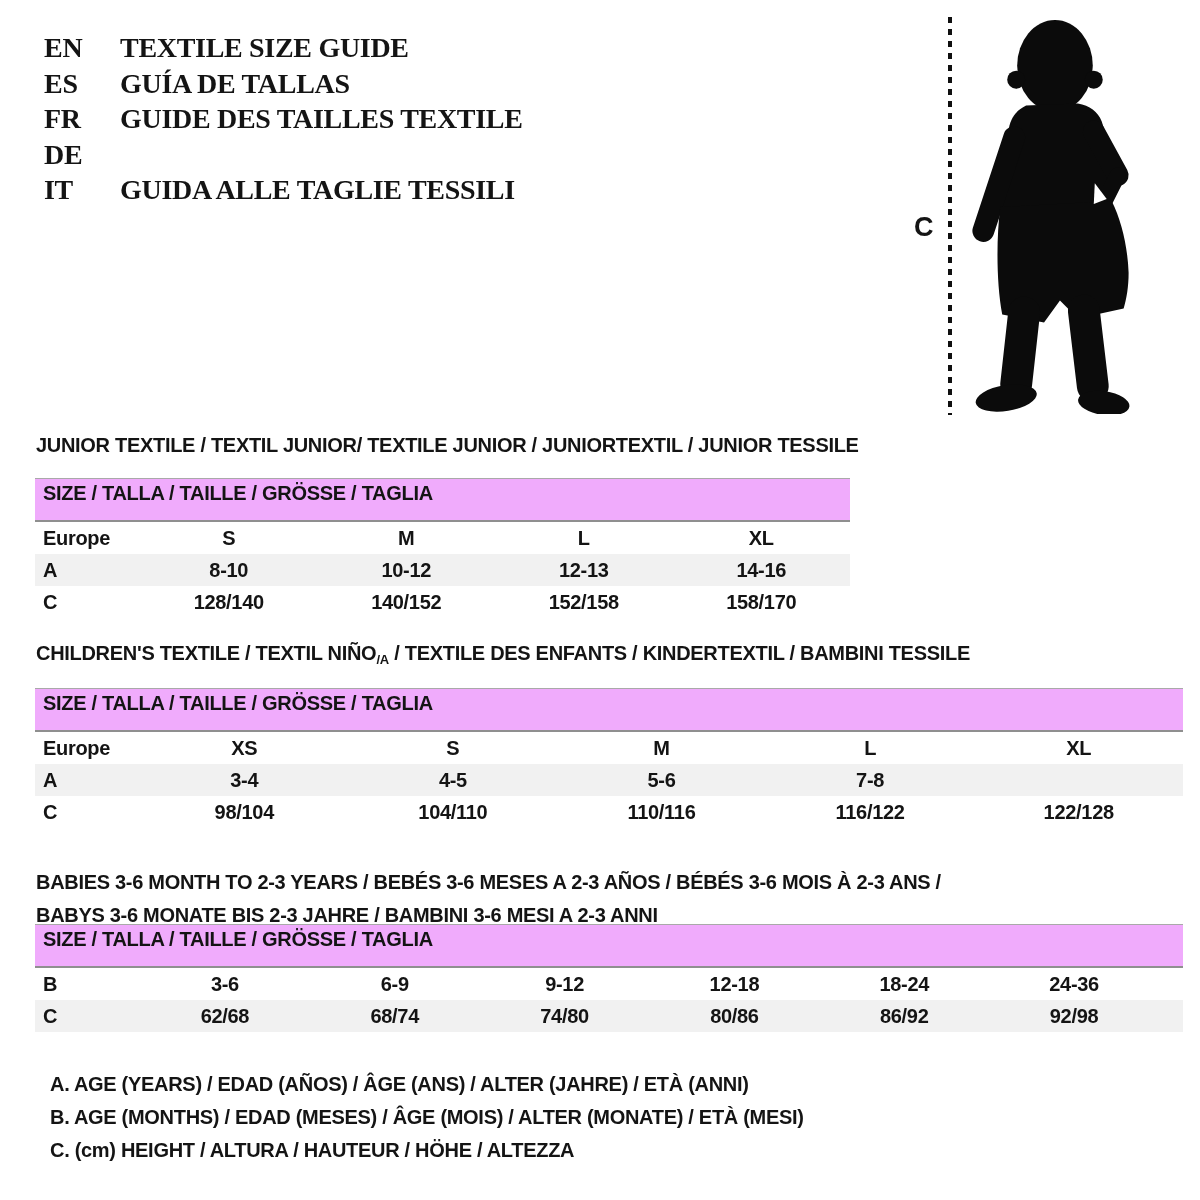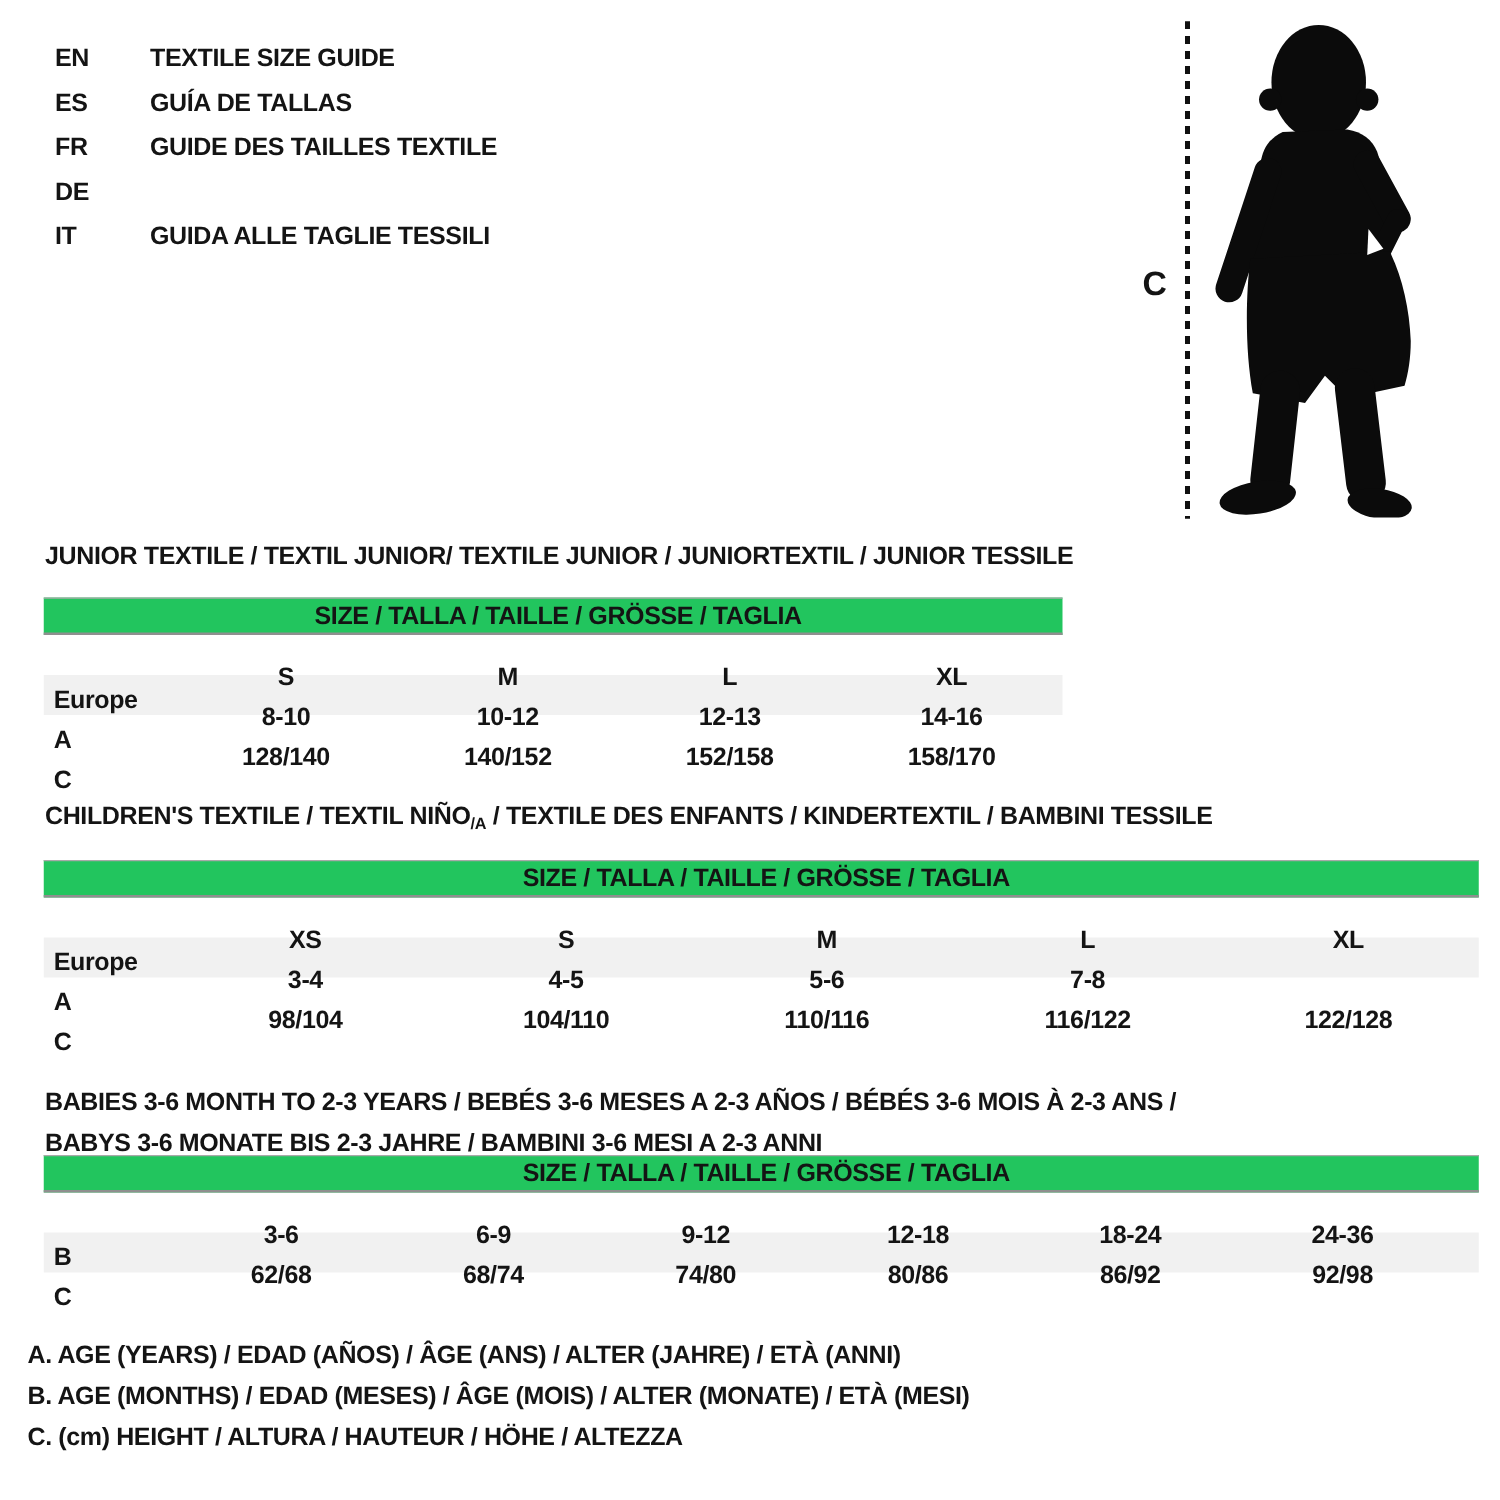"EN" .langs { font-family: none -> Liberation Serif, serif; font-size: 20px -> 28px }
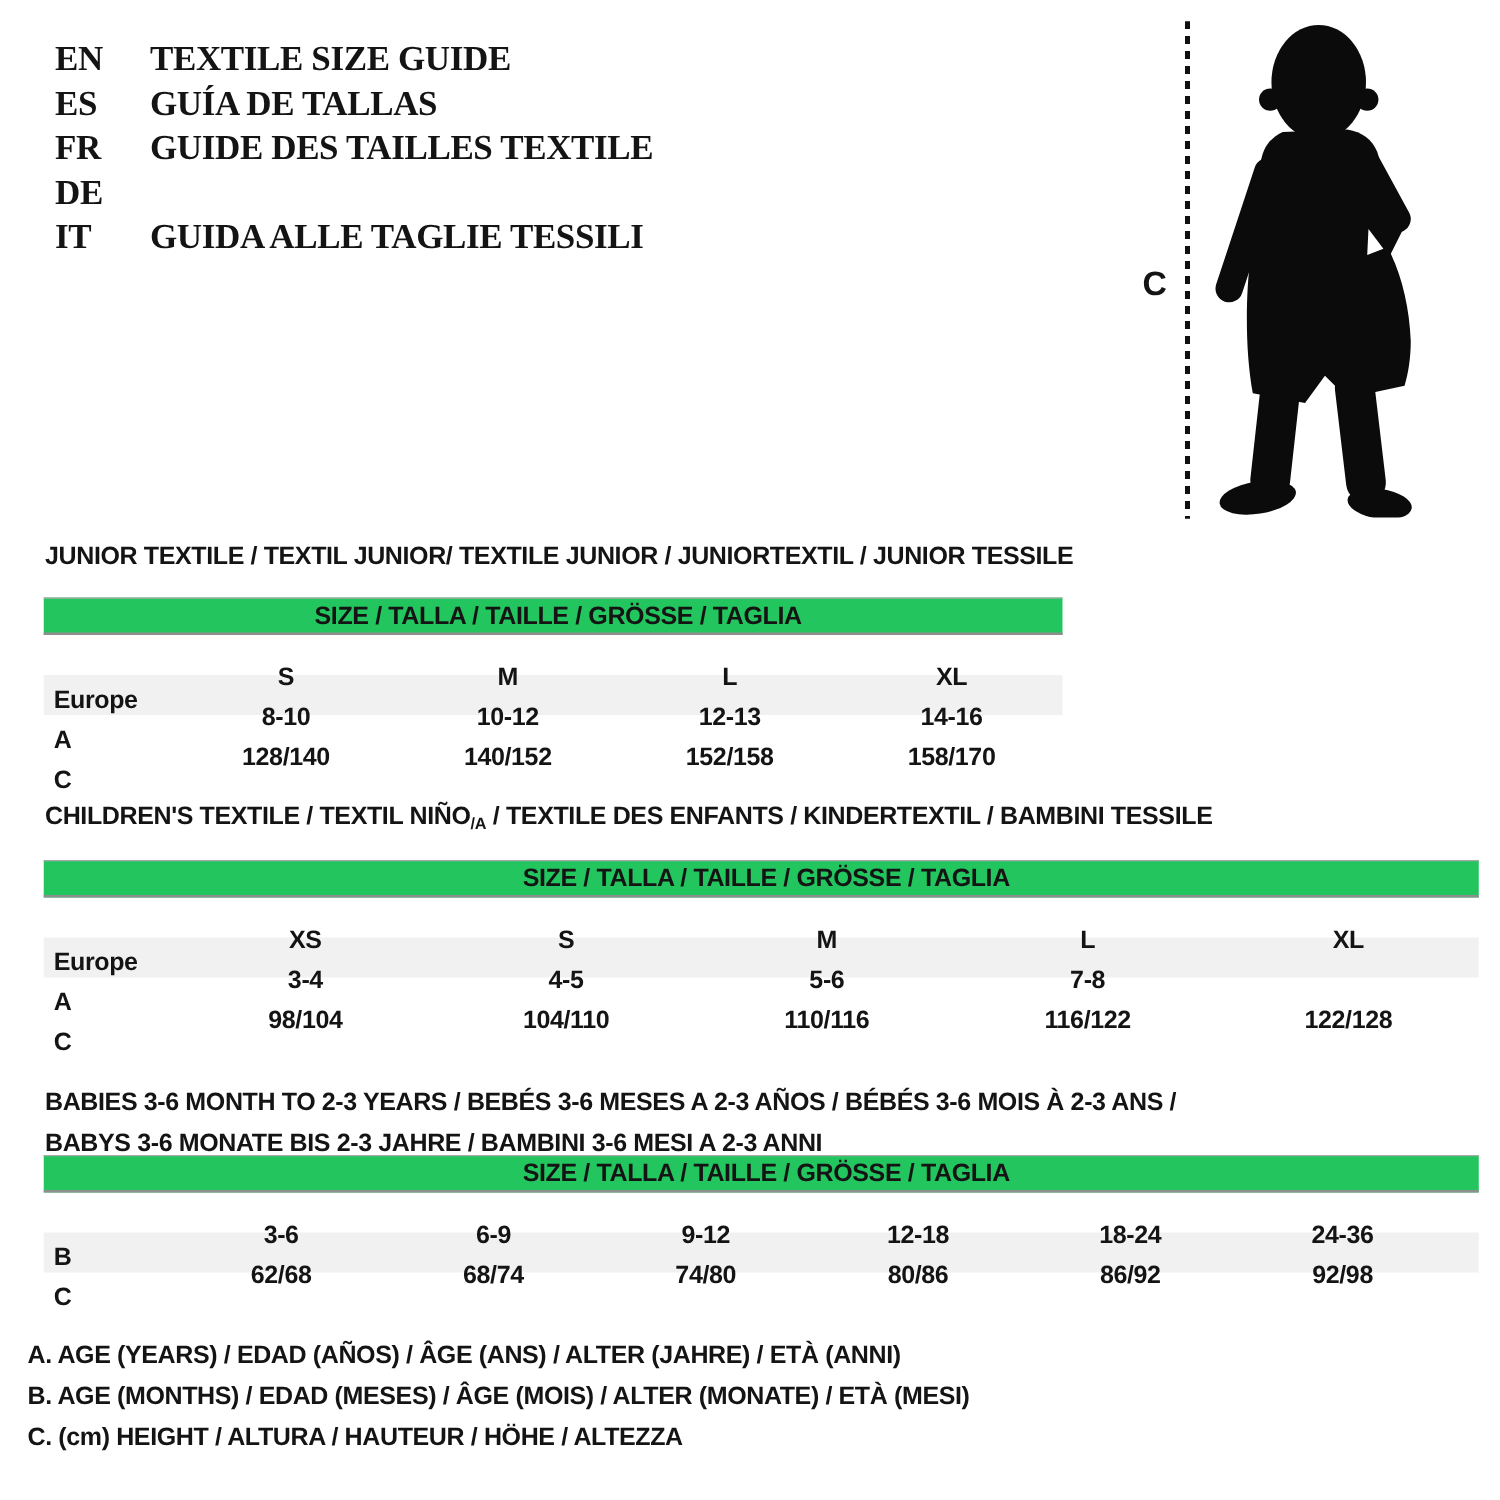"SIZE / TALLA / TAILLE" .tbl-head { background: #22c55e -> #f0abfc; height: 30px -> 44px; text-align: center -> none }
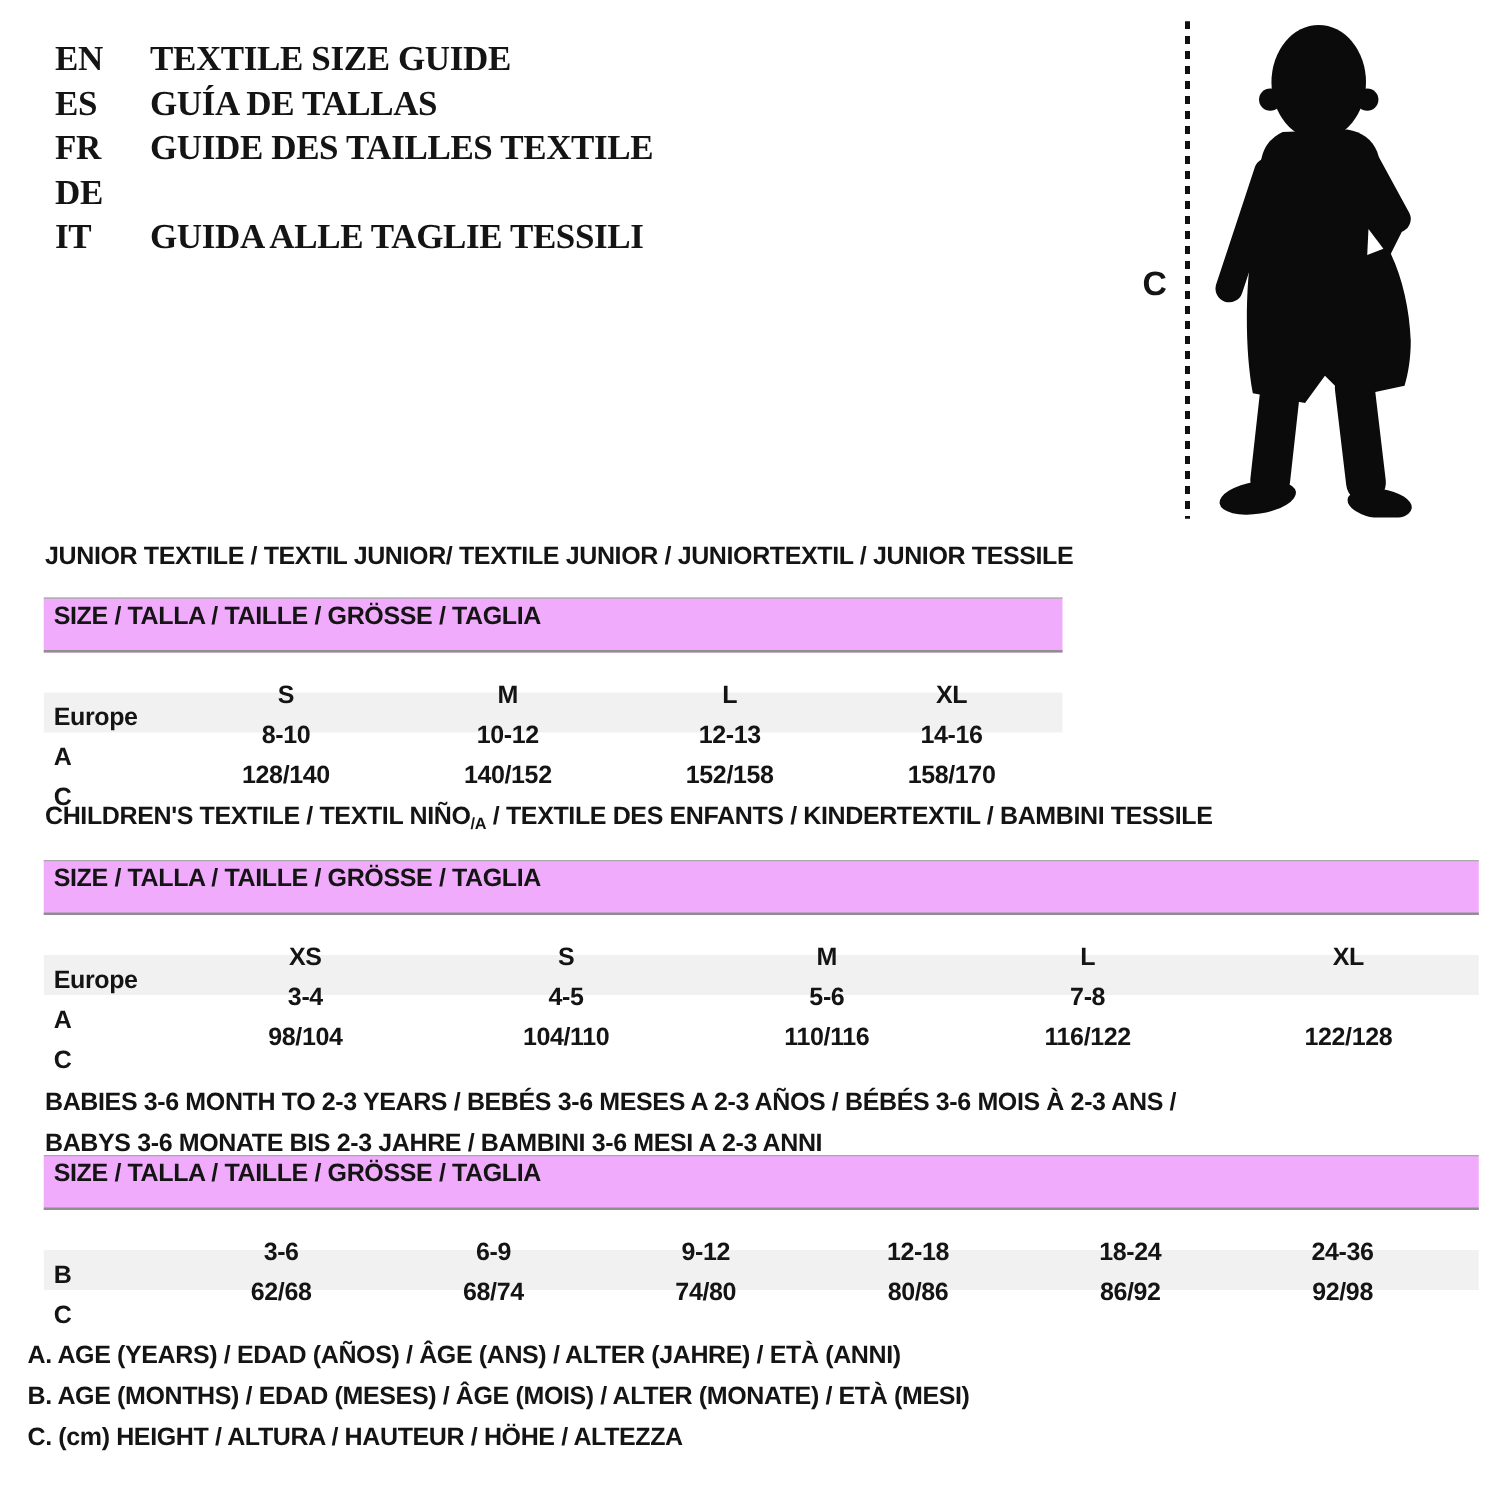"Europe" .cell.label { margin-top: 36px -> none }
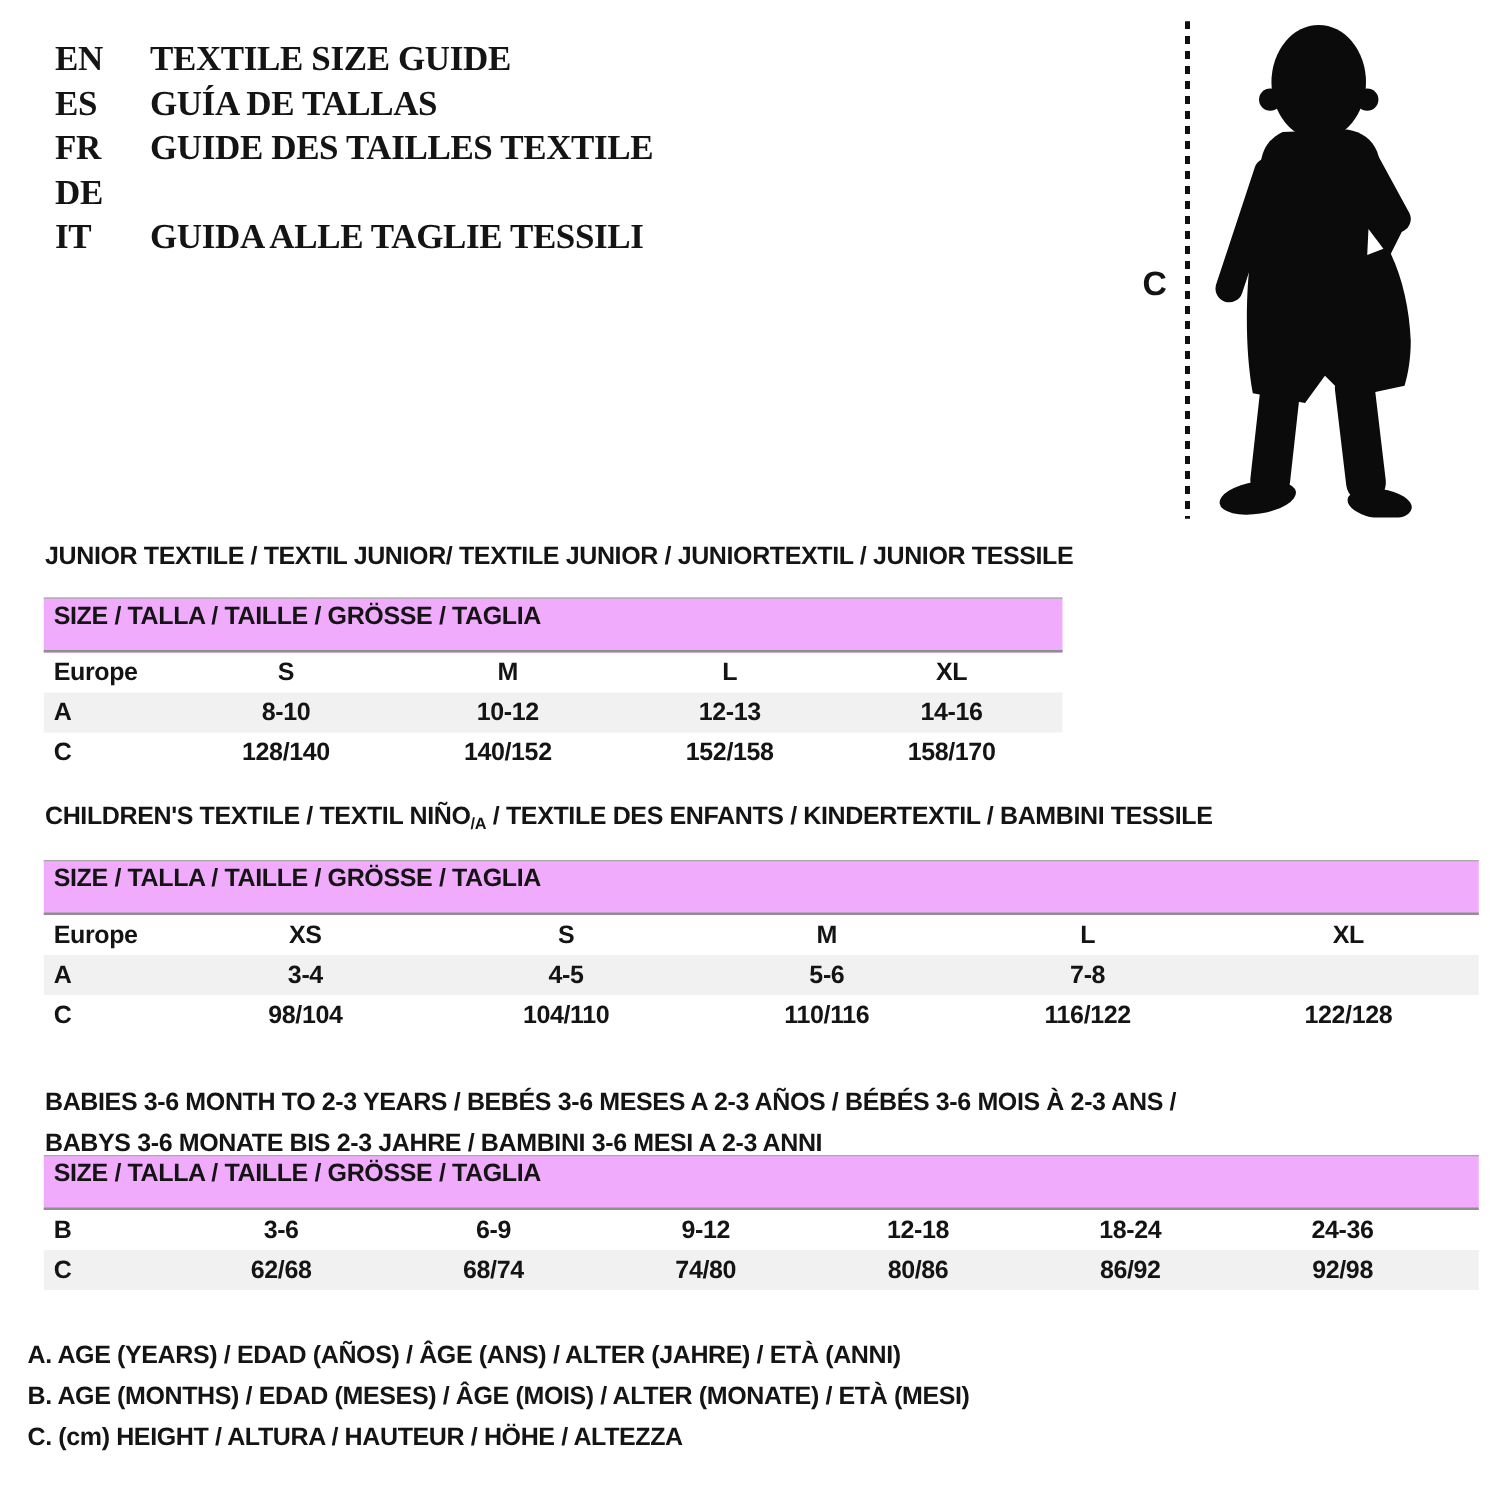"A. AGE (YEARS) / EDAD" .legend { left: 22px -> 50px }
